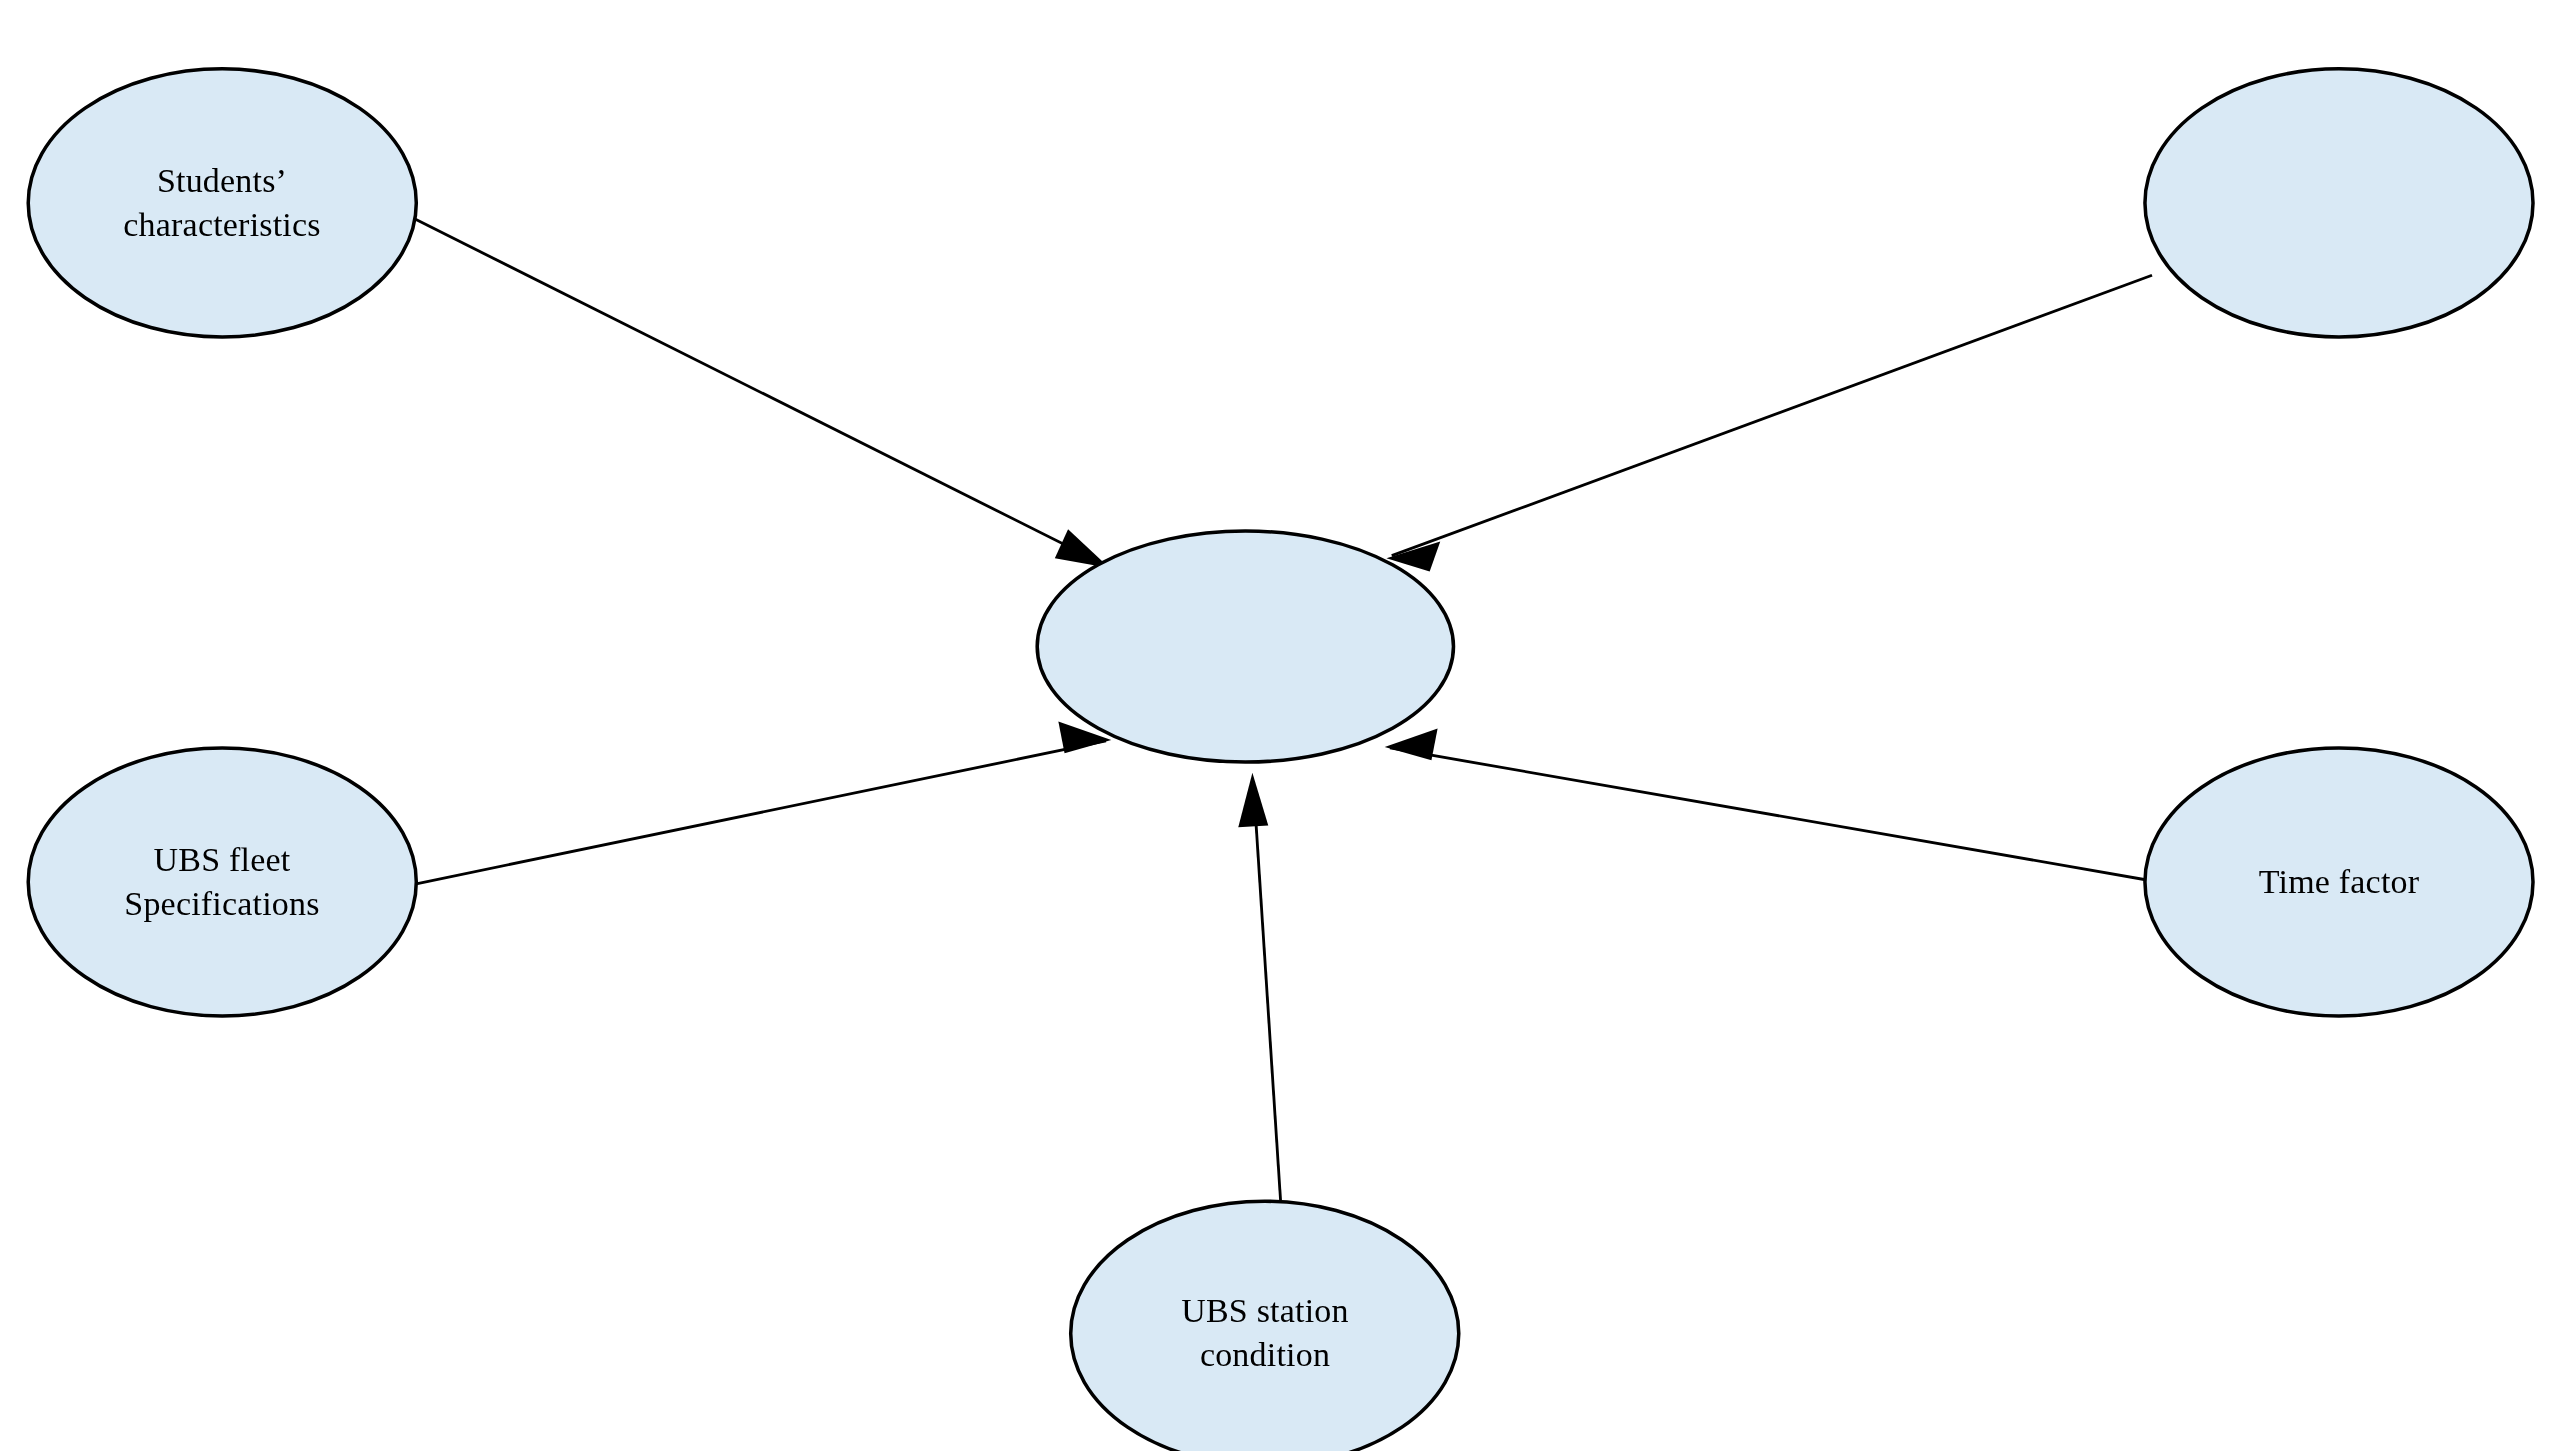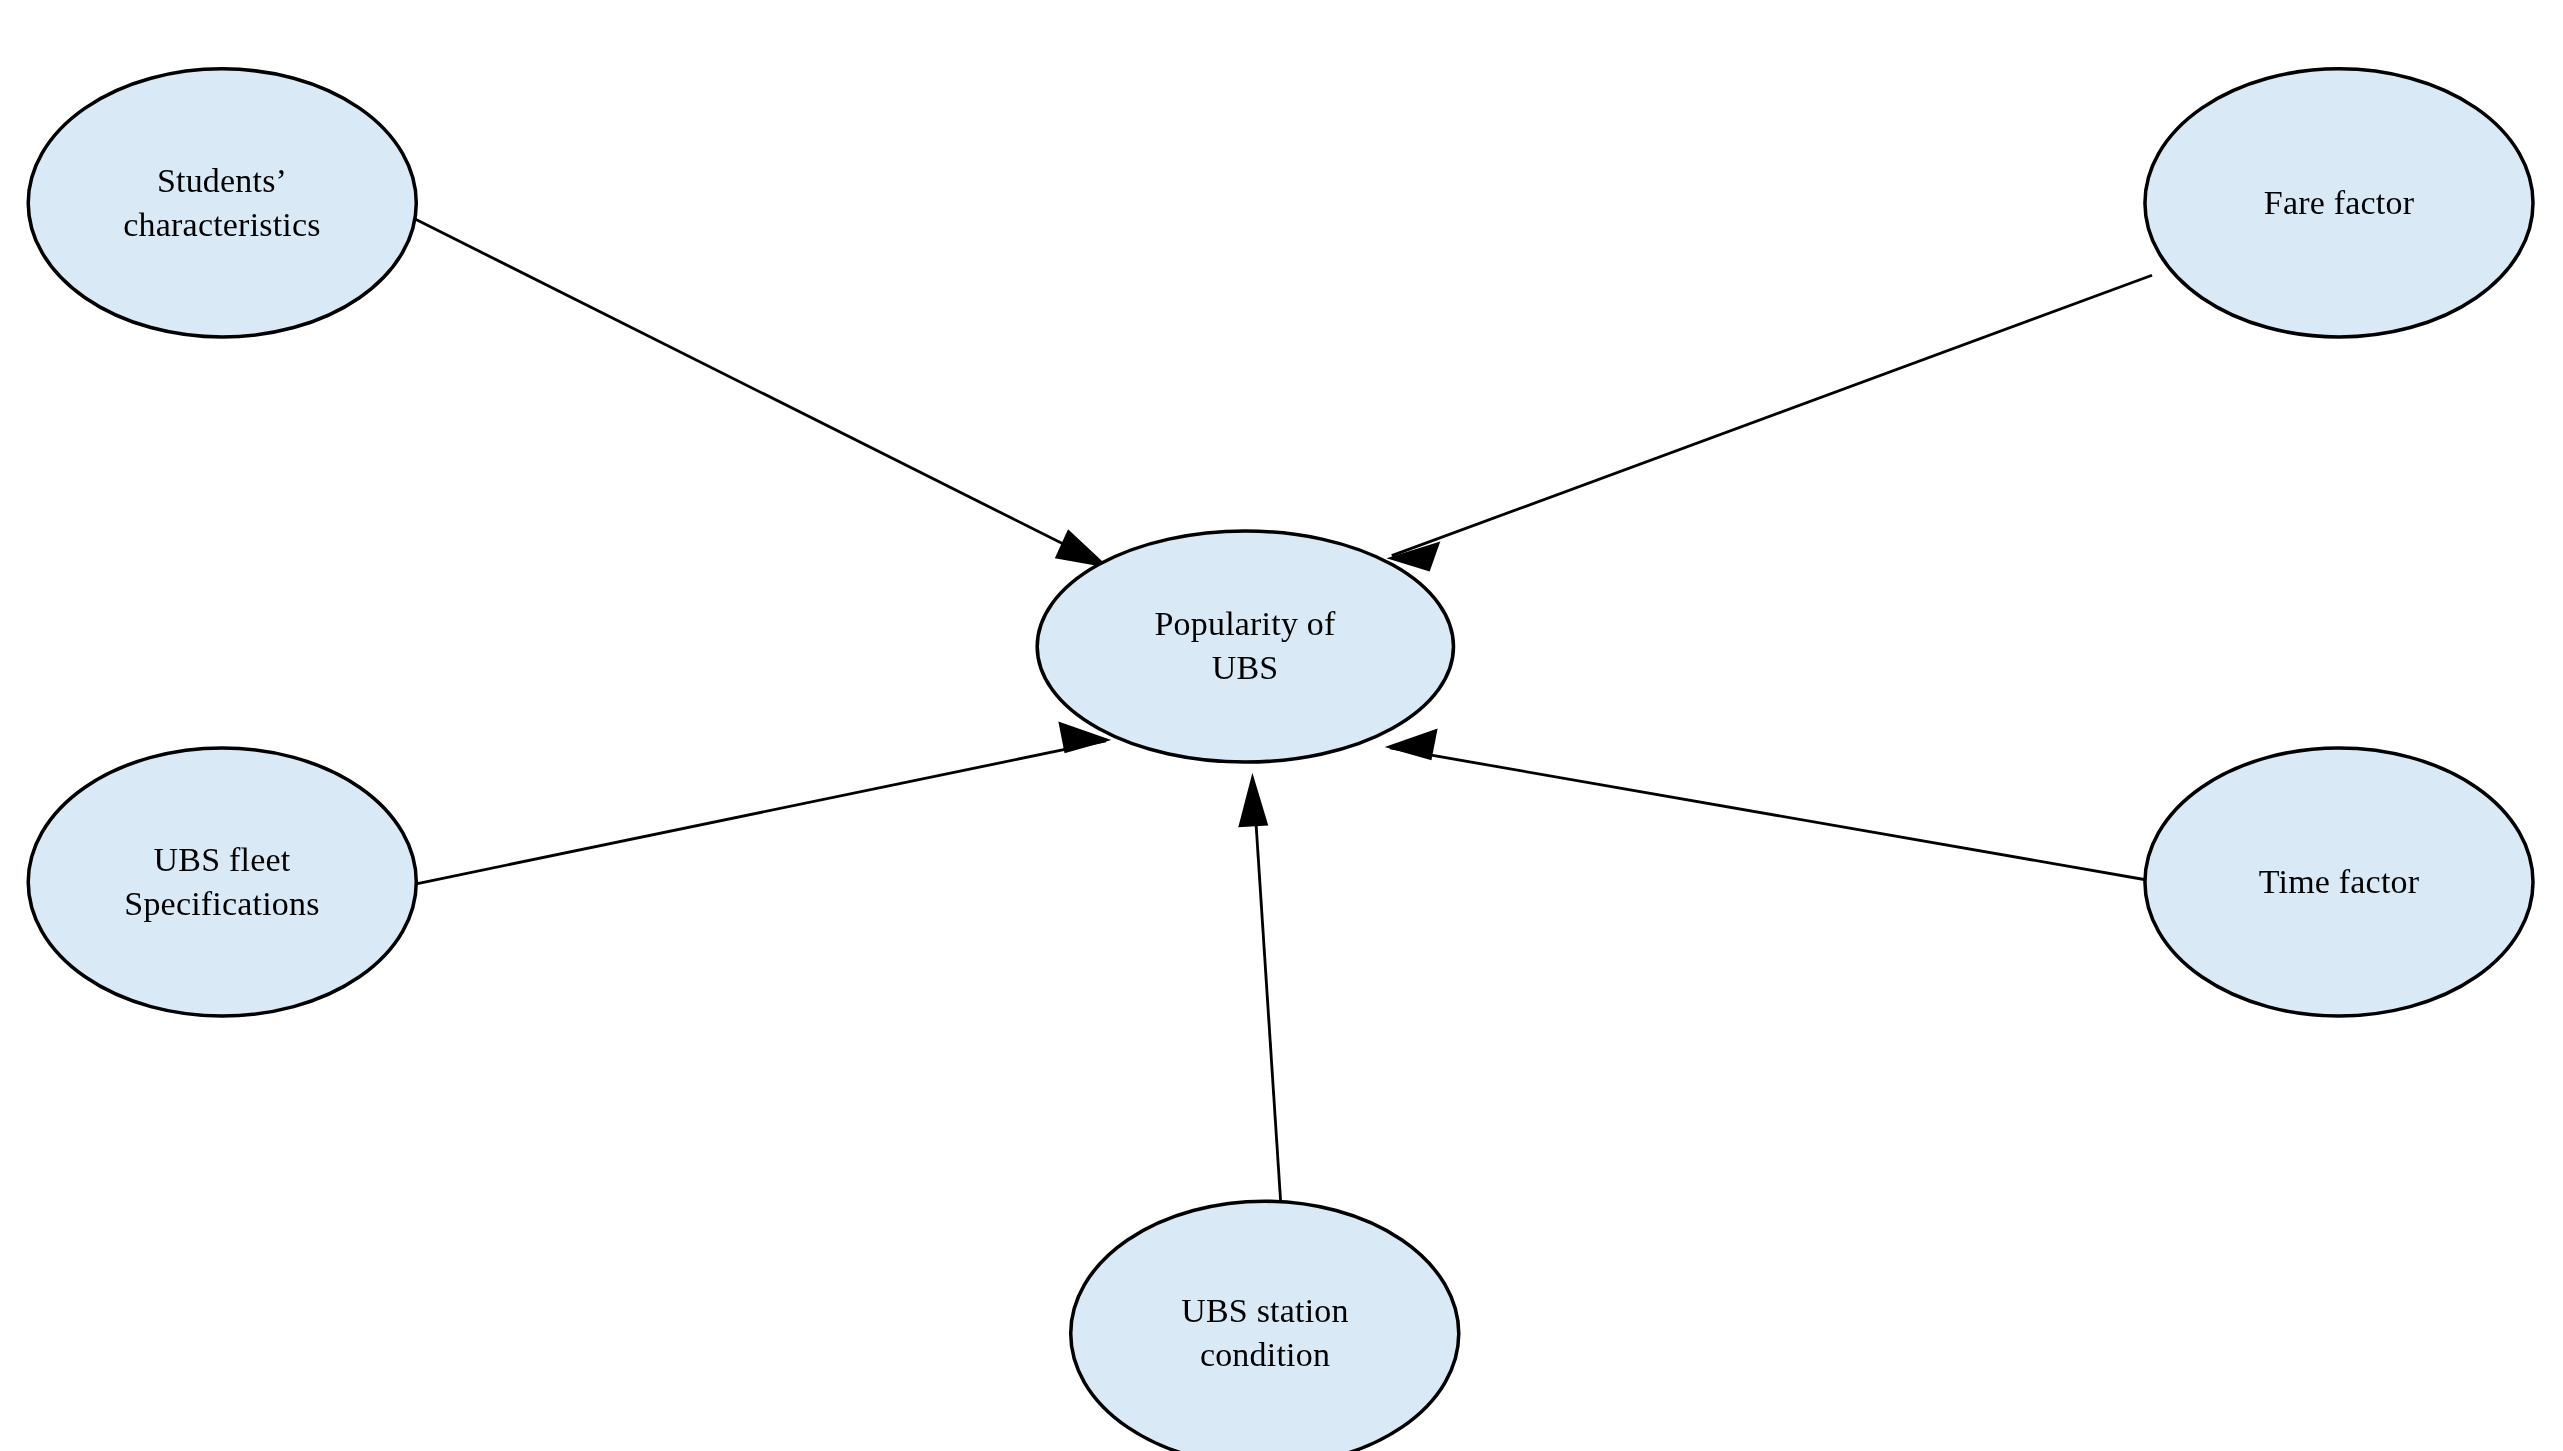"Fare factor" div.node-label { html: <div>Fare factor</div> -> none }
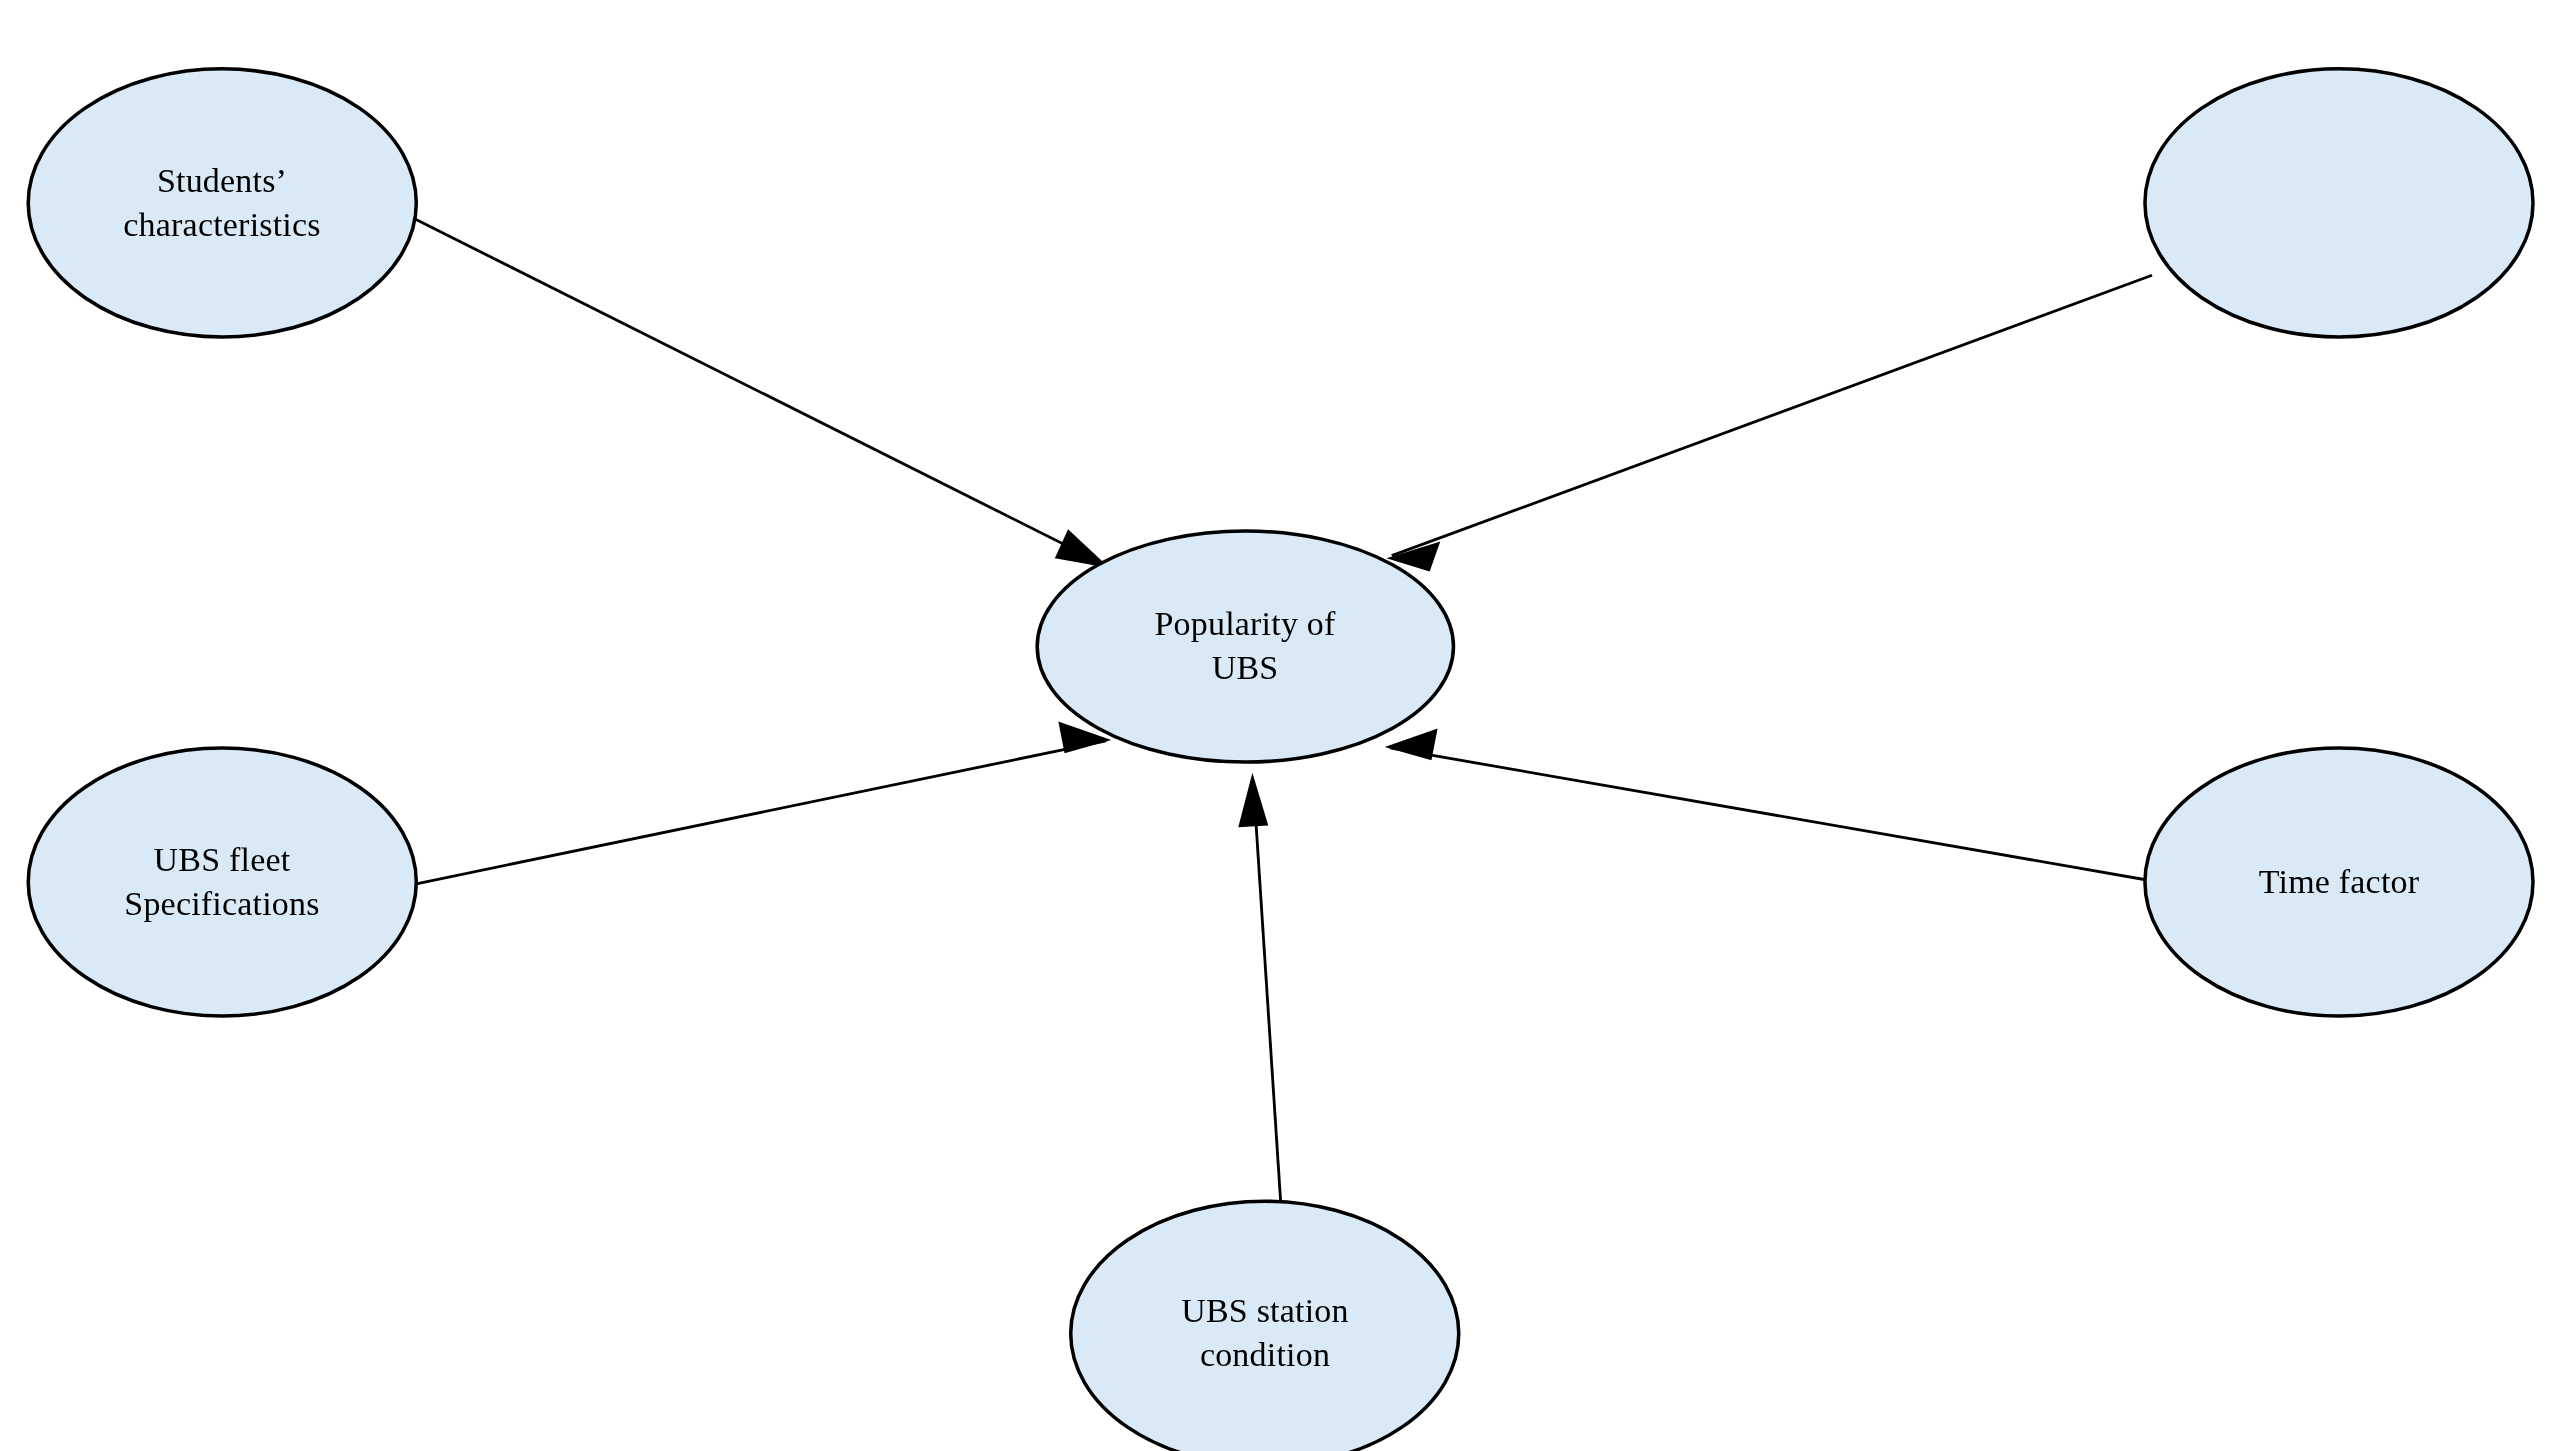"Popularity of" div.node-label { html: <div>Popularity of UBS</div> -> none }
